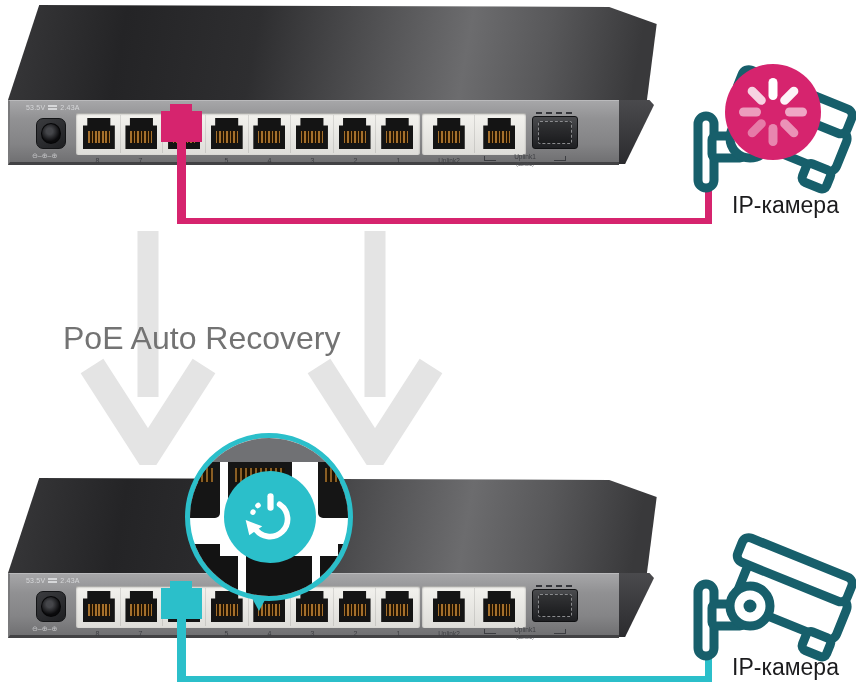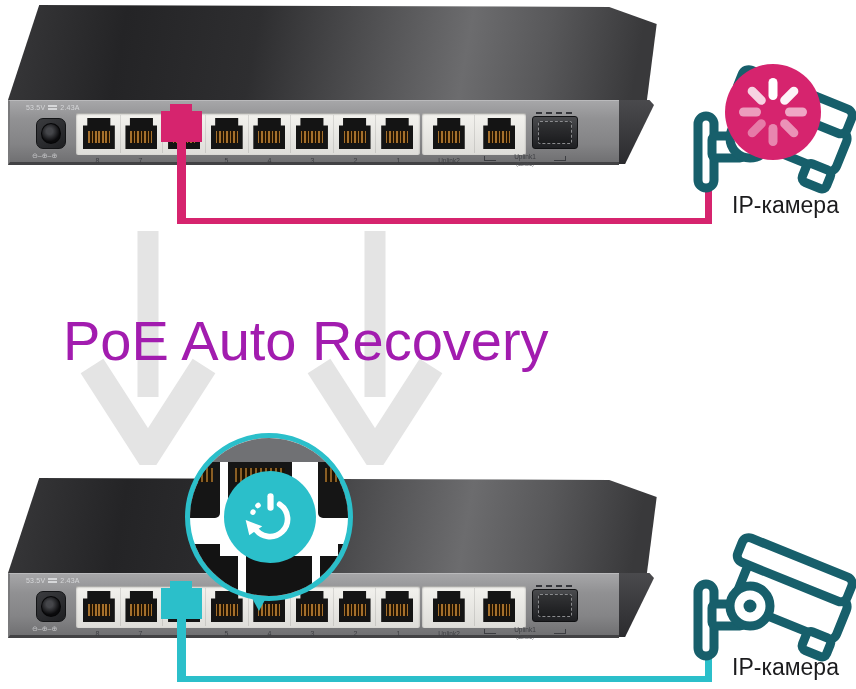"PoE Auto Recovery" #title { color: #a21caf -> #737373; font-size: 56px -> 32px; top: 308px -> 320px }
